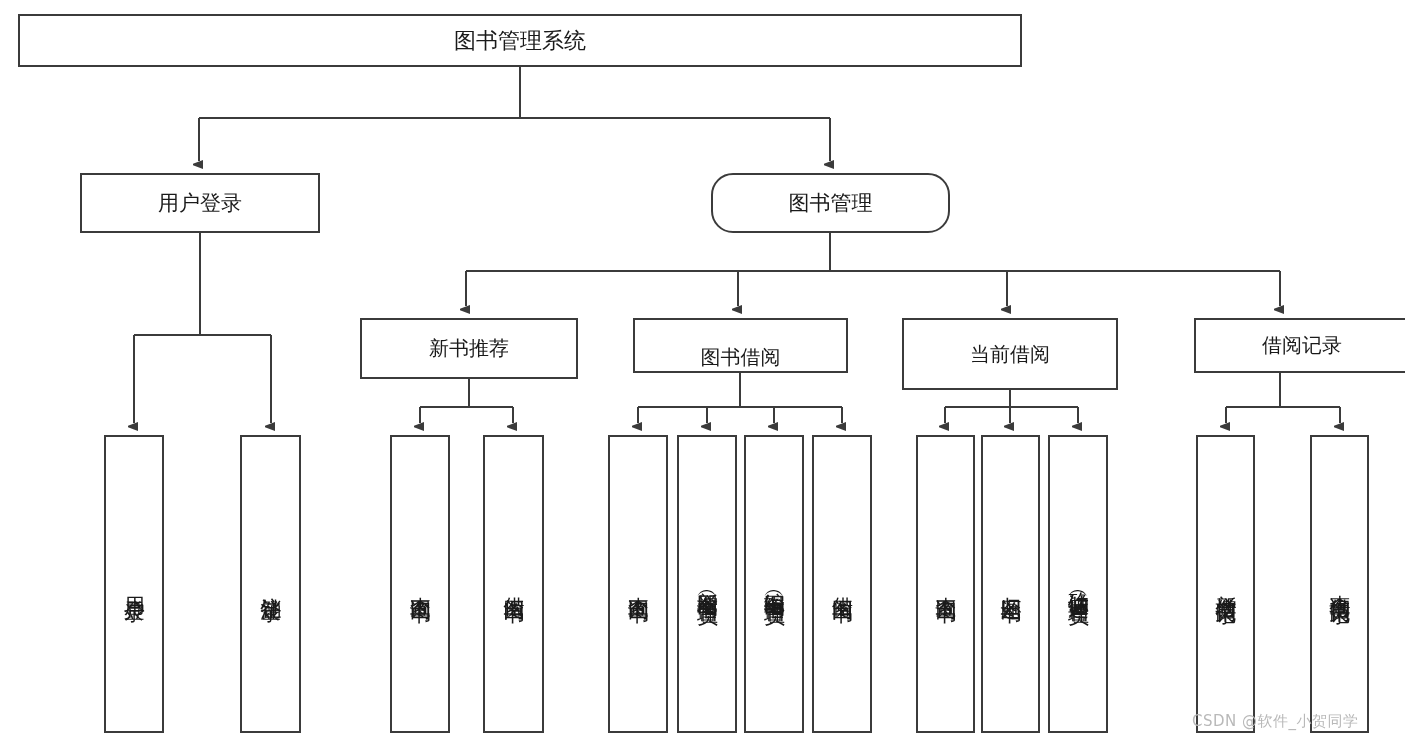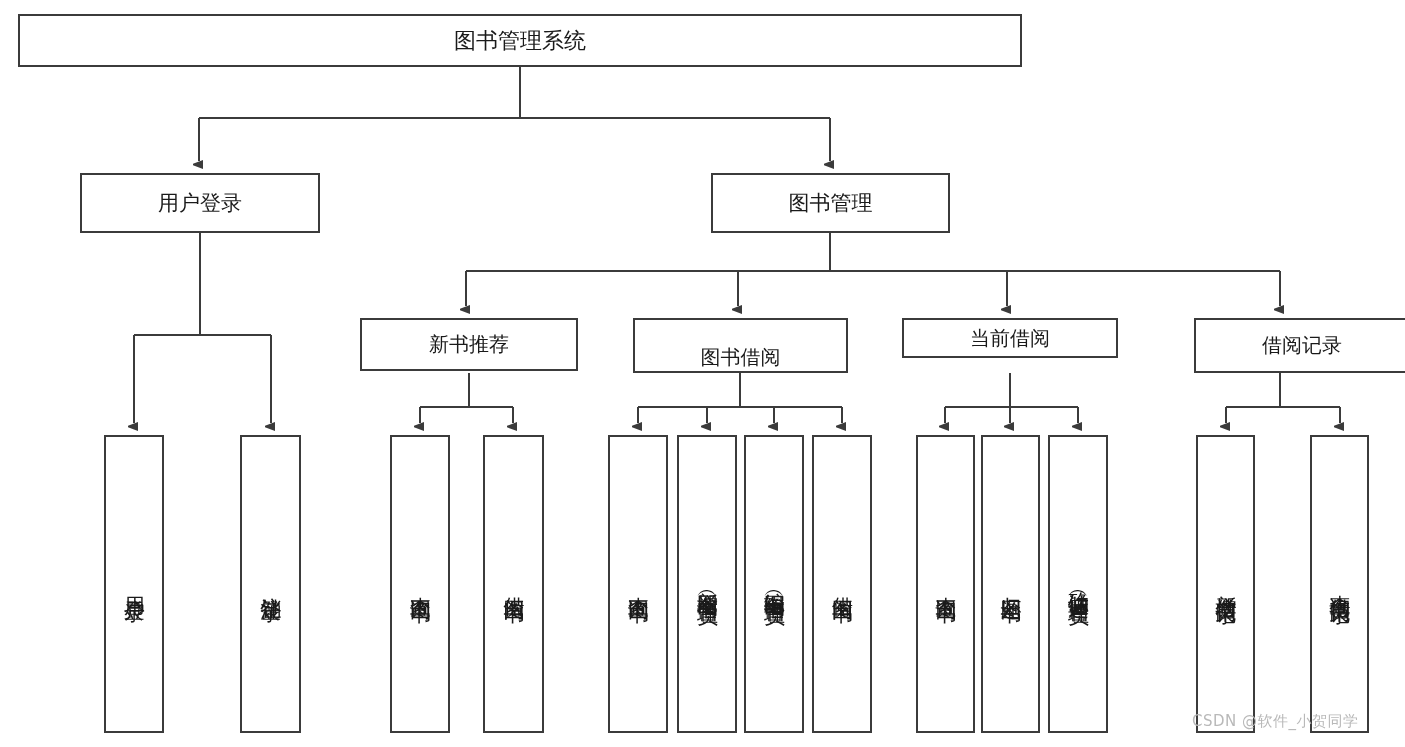"图书管理" div.node { border-radius: none -> 22px }
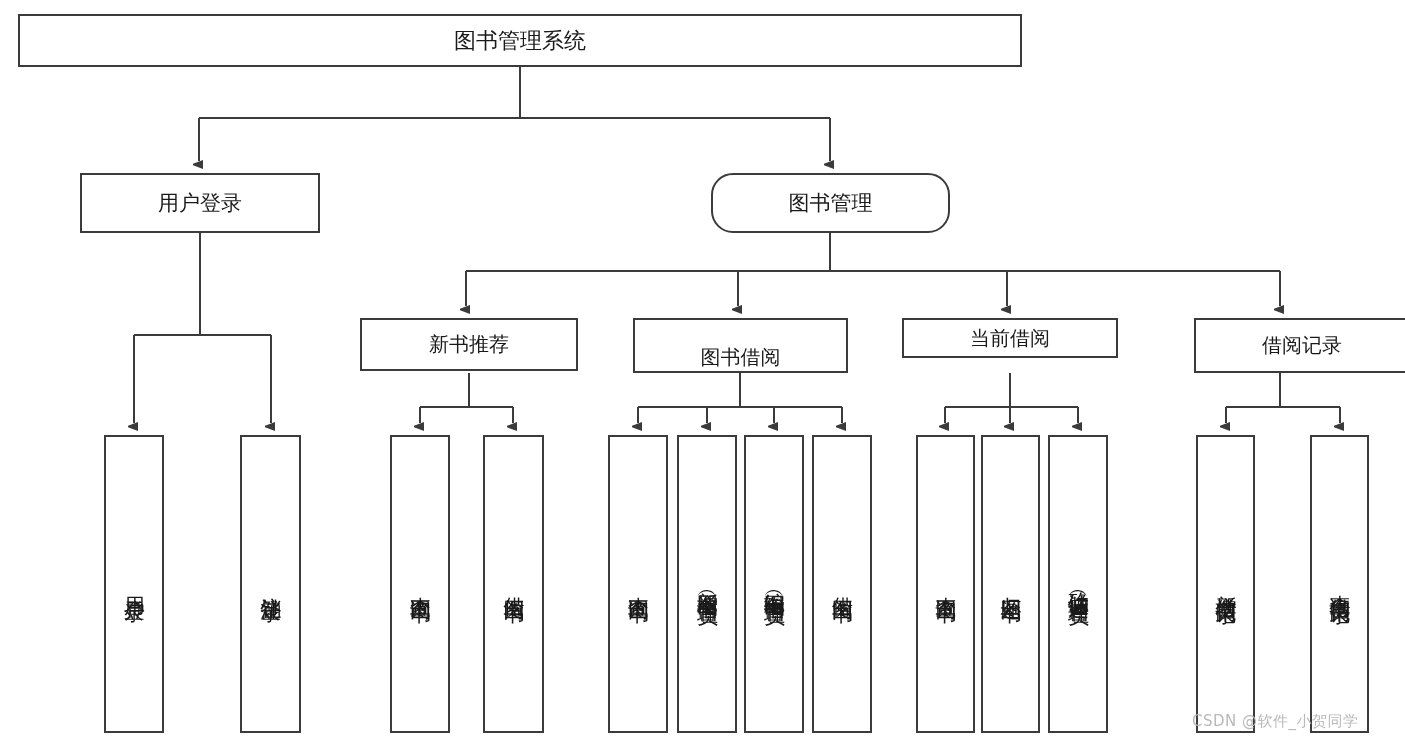"新书推荐" div.node { height: 53px -> 61px }
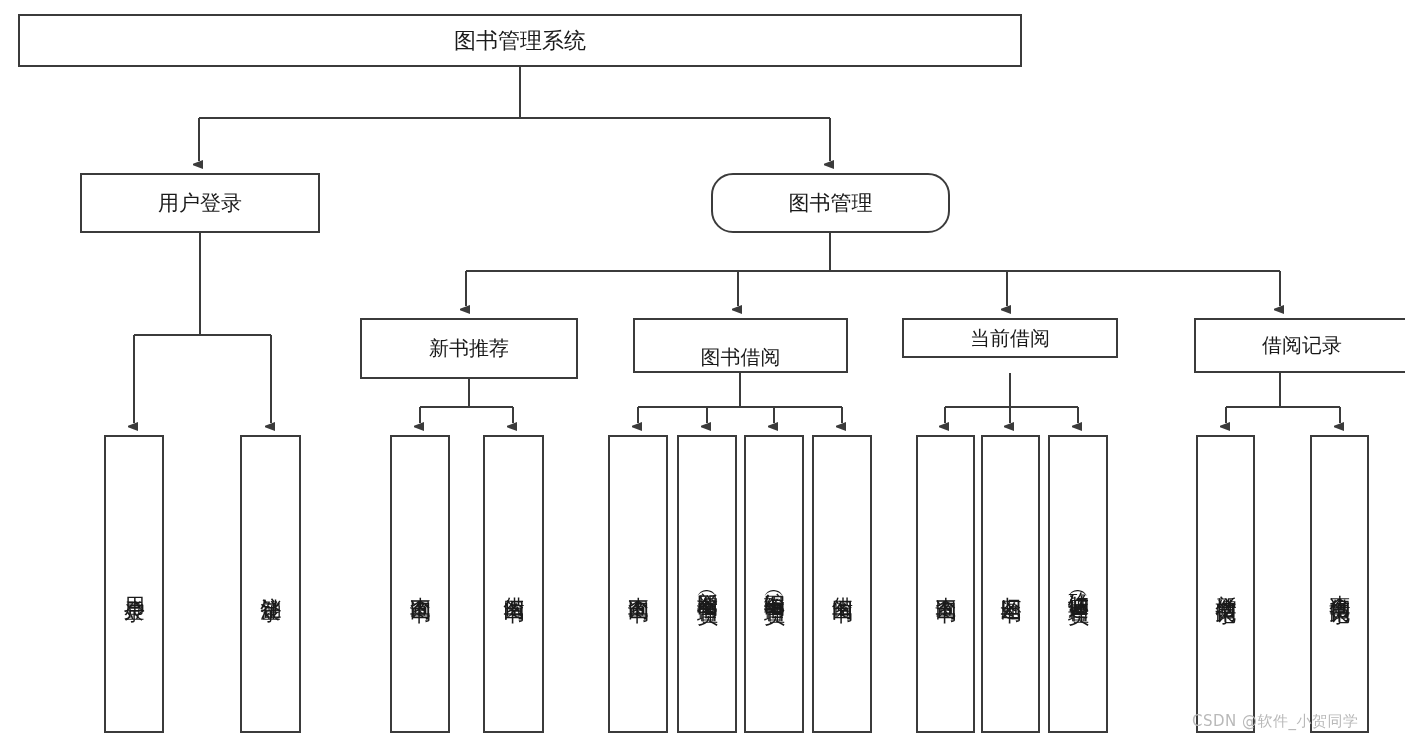"当前借阅" div.node { height: 40px -> 72px }
